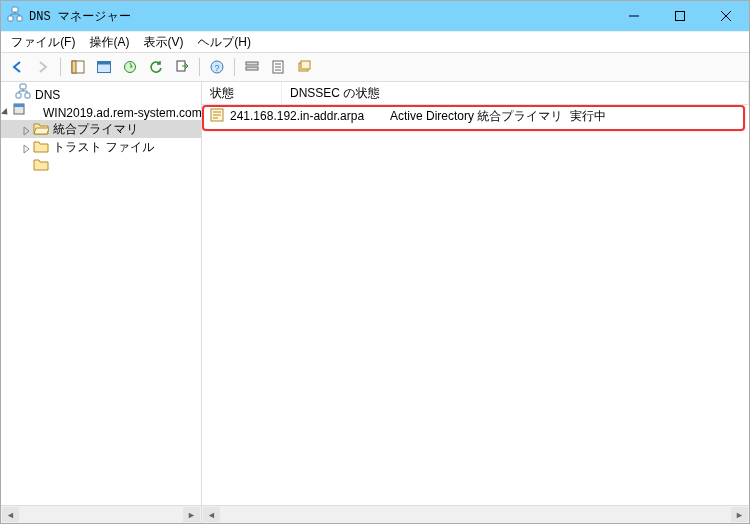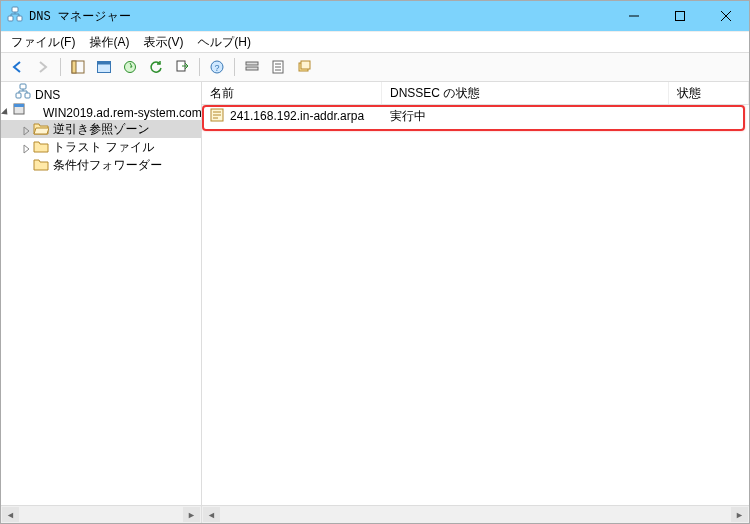"名前" div.list-col { html: <div>名前</div> -> none }
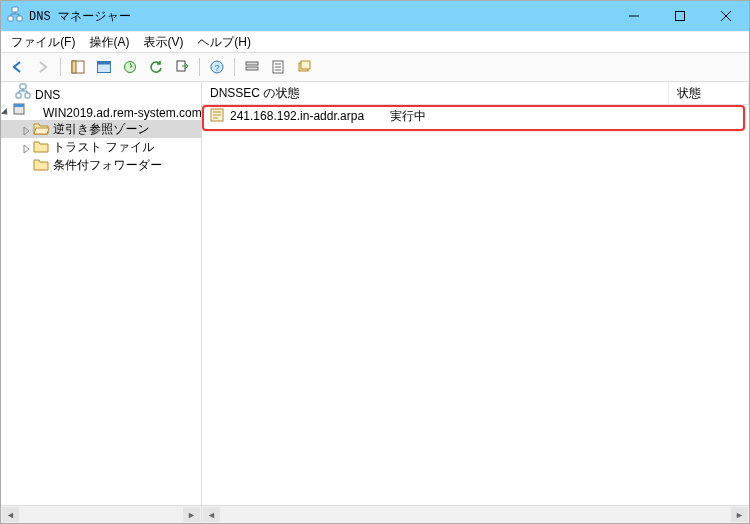"DNSSEC の状態" div.list-col { order: before "状態" -> after "状態" }
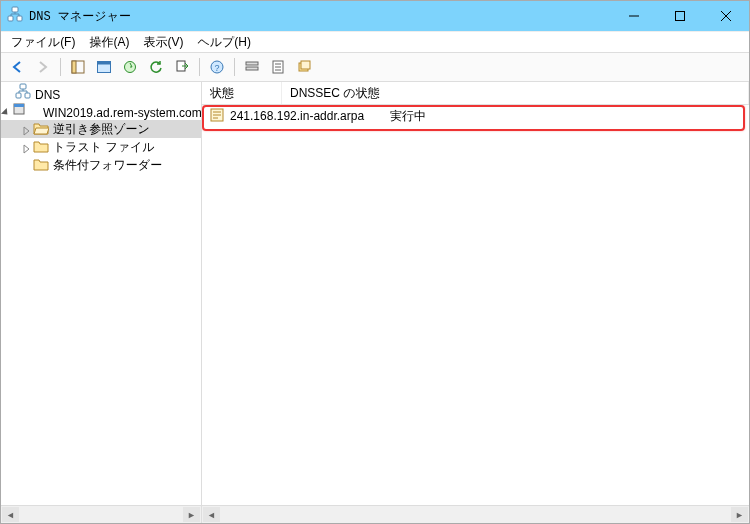"Active Directory 統合プライマリ" div.list-cell { html: none -> <div>Active Directory 統合プライマリ</div> }
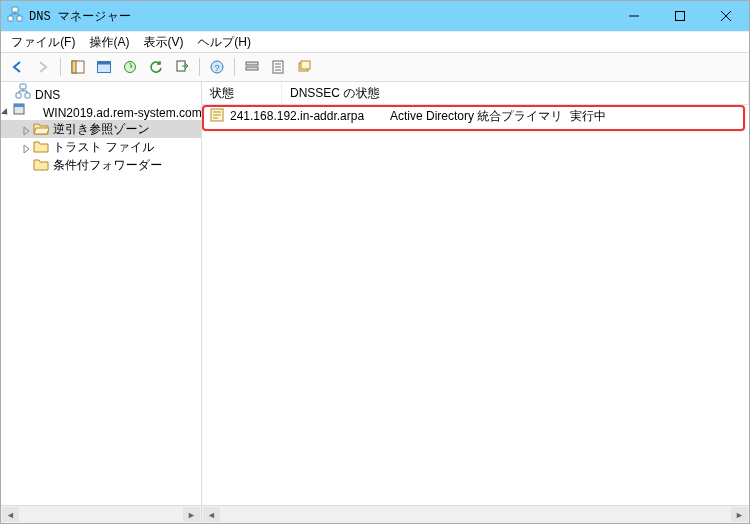"逆引き参照ゾーン" span.tree-label { text: 逆引き参照ゾーン -> 統合プライマリ }
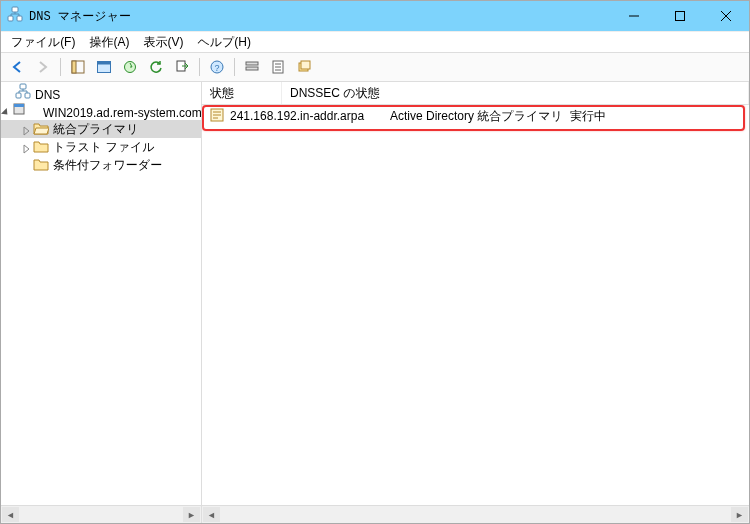"条件付フォワーダー" span.tree-label { html: <span>条件付フォワーダー</span> -> none }
